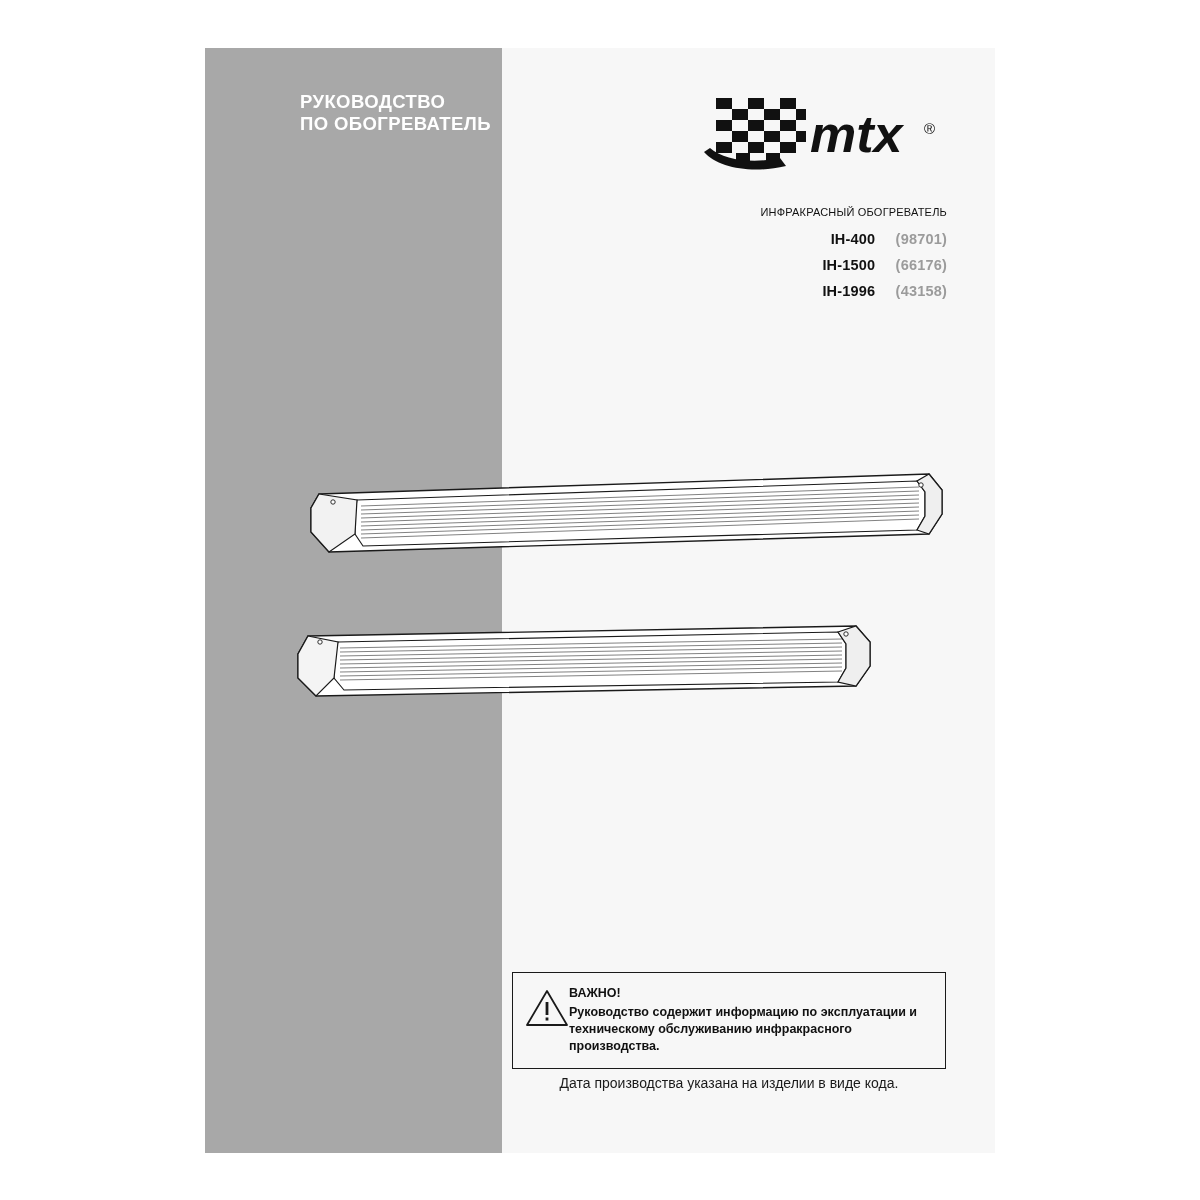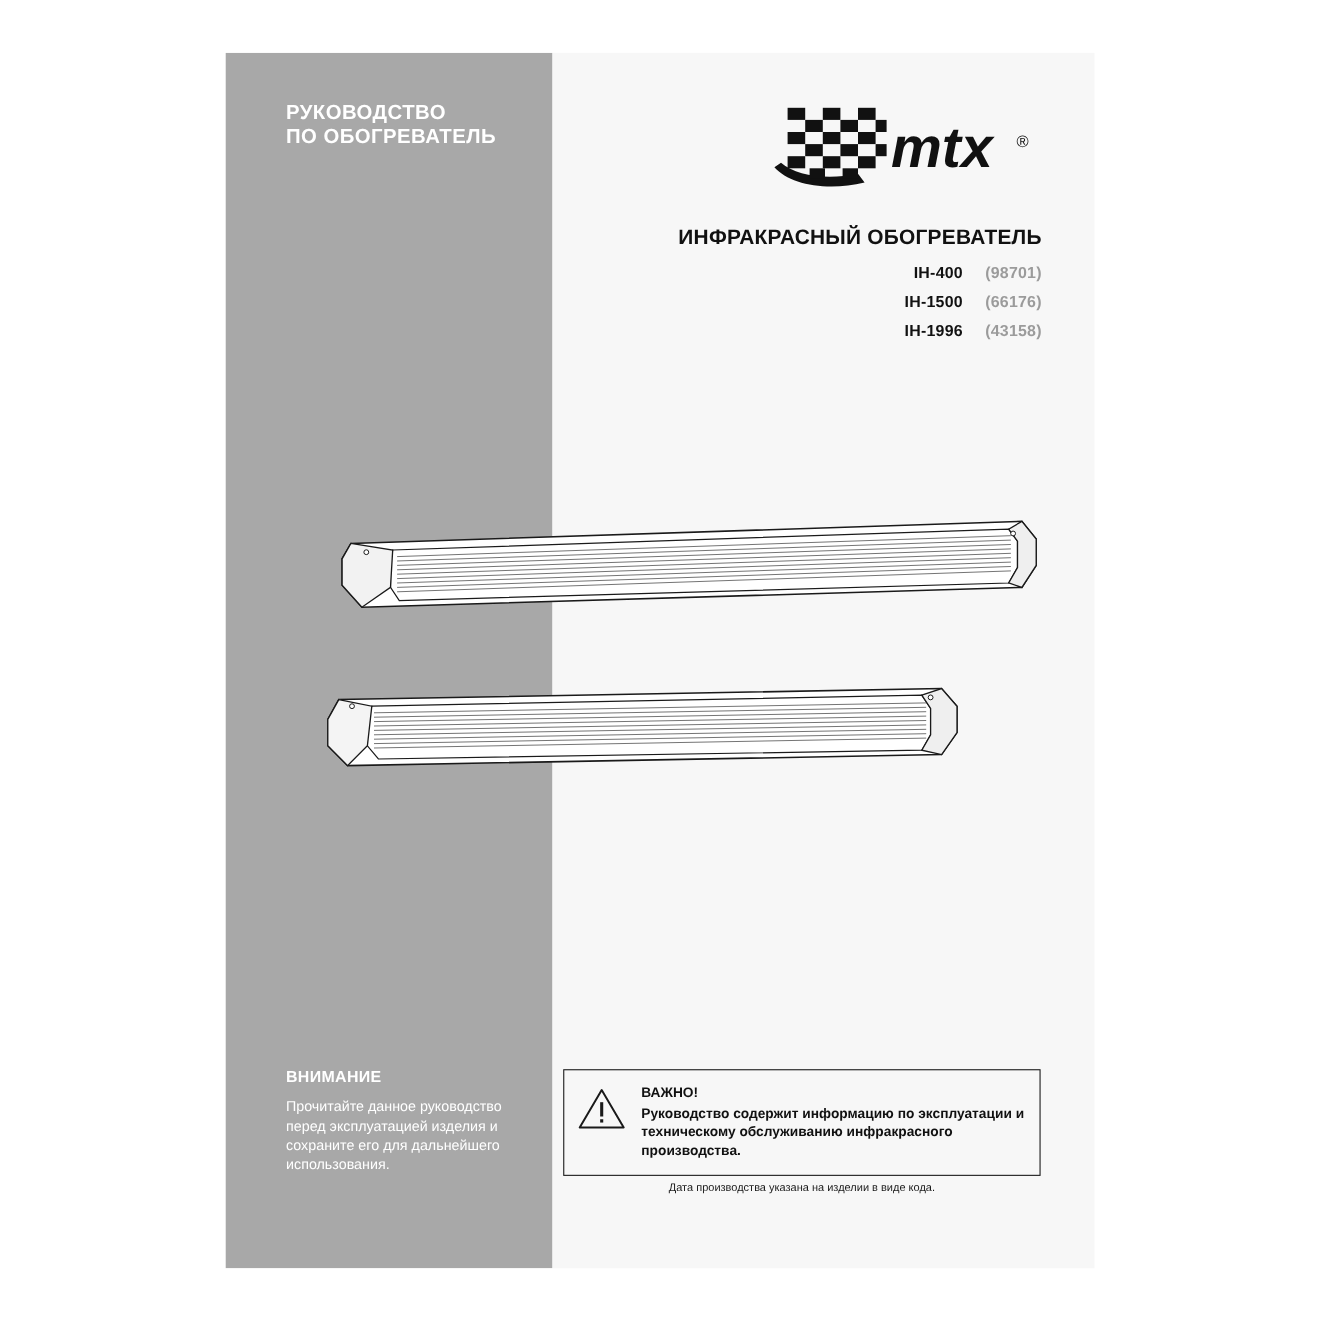"РУКОВОДСТВО" .manual-title span { margin-left: none -> 40px }
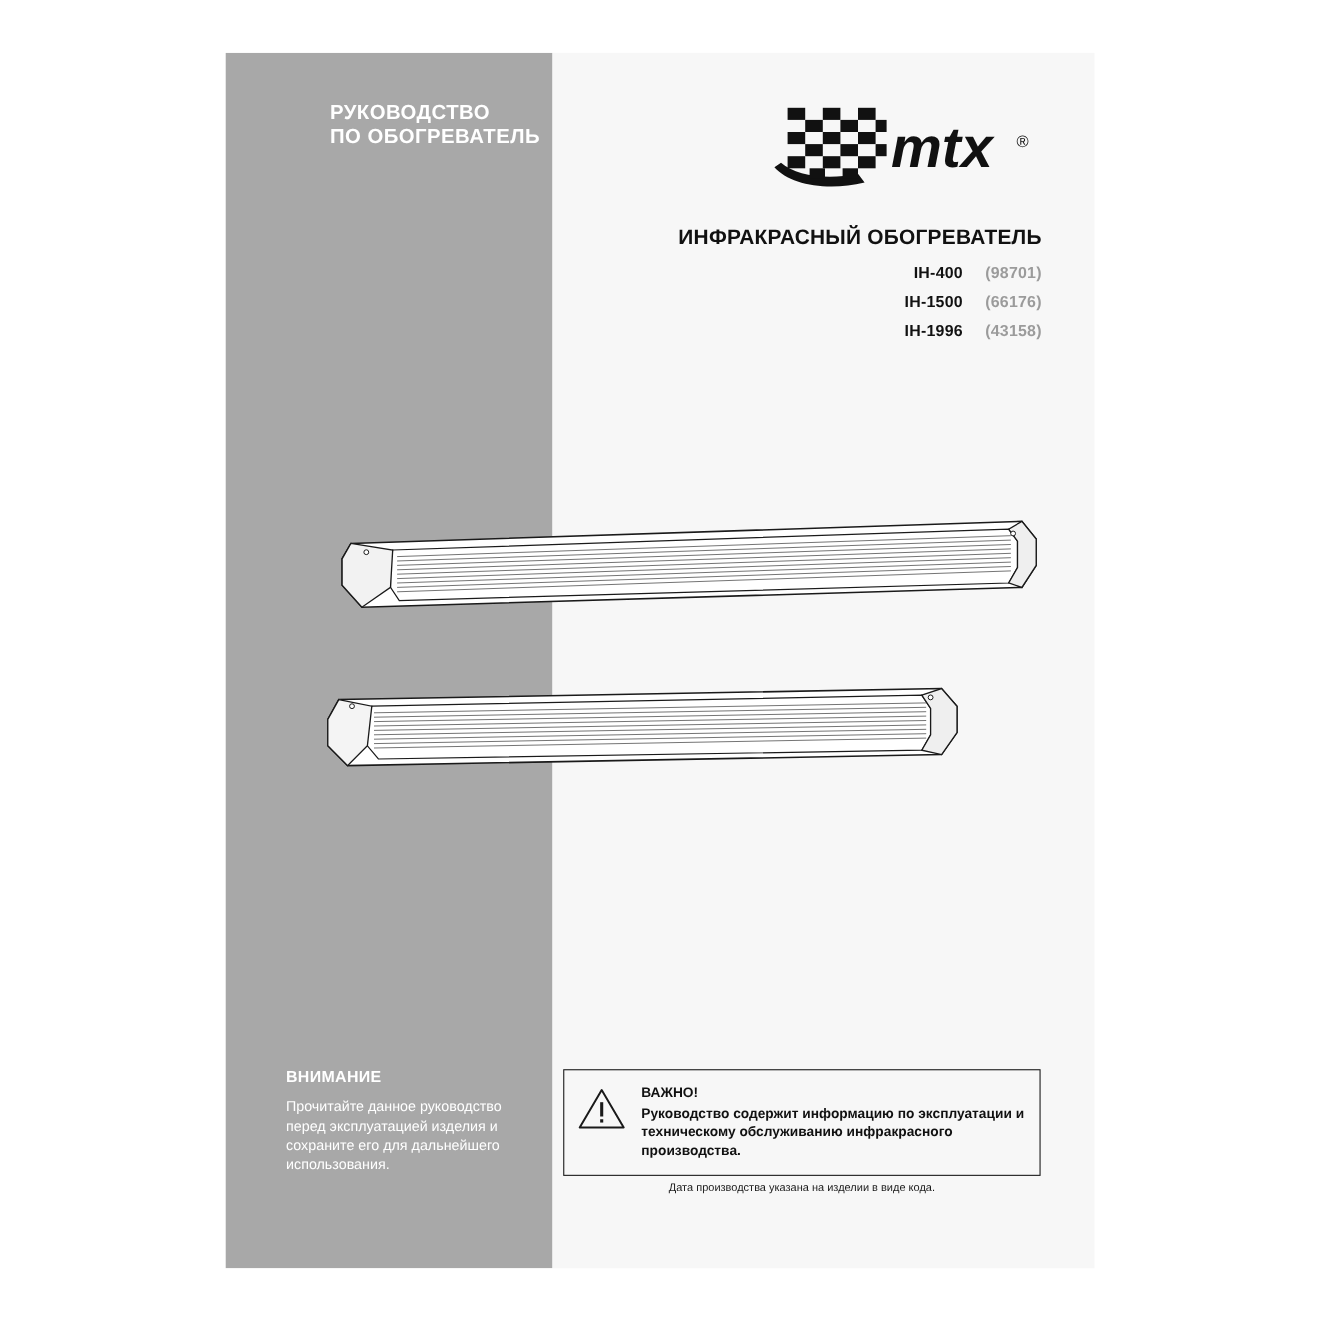"ИНФРАКРАСНЫЙ ОБОГРЕВАТЕЛЬ" .prod-head { font-size: 19px -> 11px; font-weight: bold -> normal }
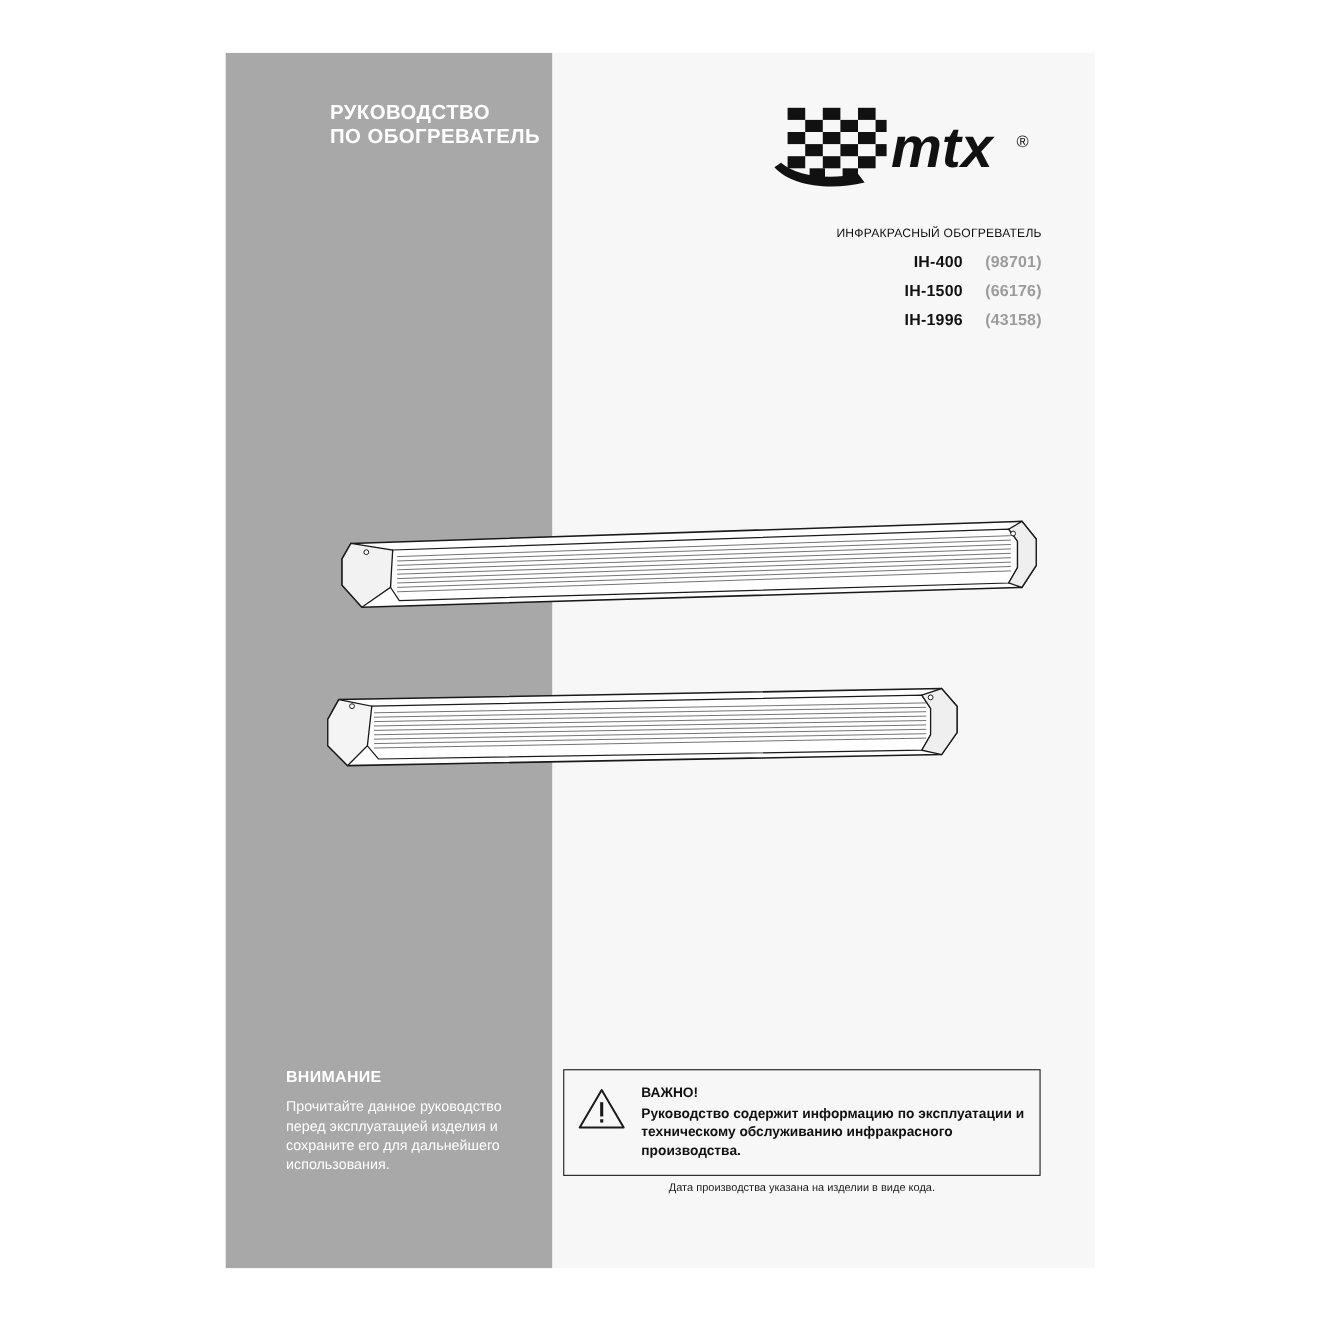"ВНИМАНИЕ" div.attention { html: <div> <div>ВНИМАНИЕ</div> <div>Прочитайте данное руководство перед эксплуатацией изделия и сохраните его для дальнейшего использования.</div> </div> -> none }
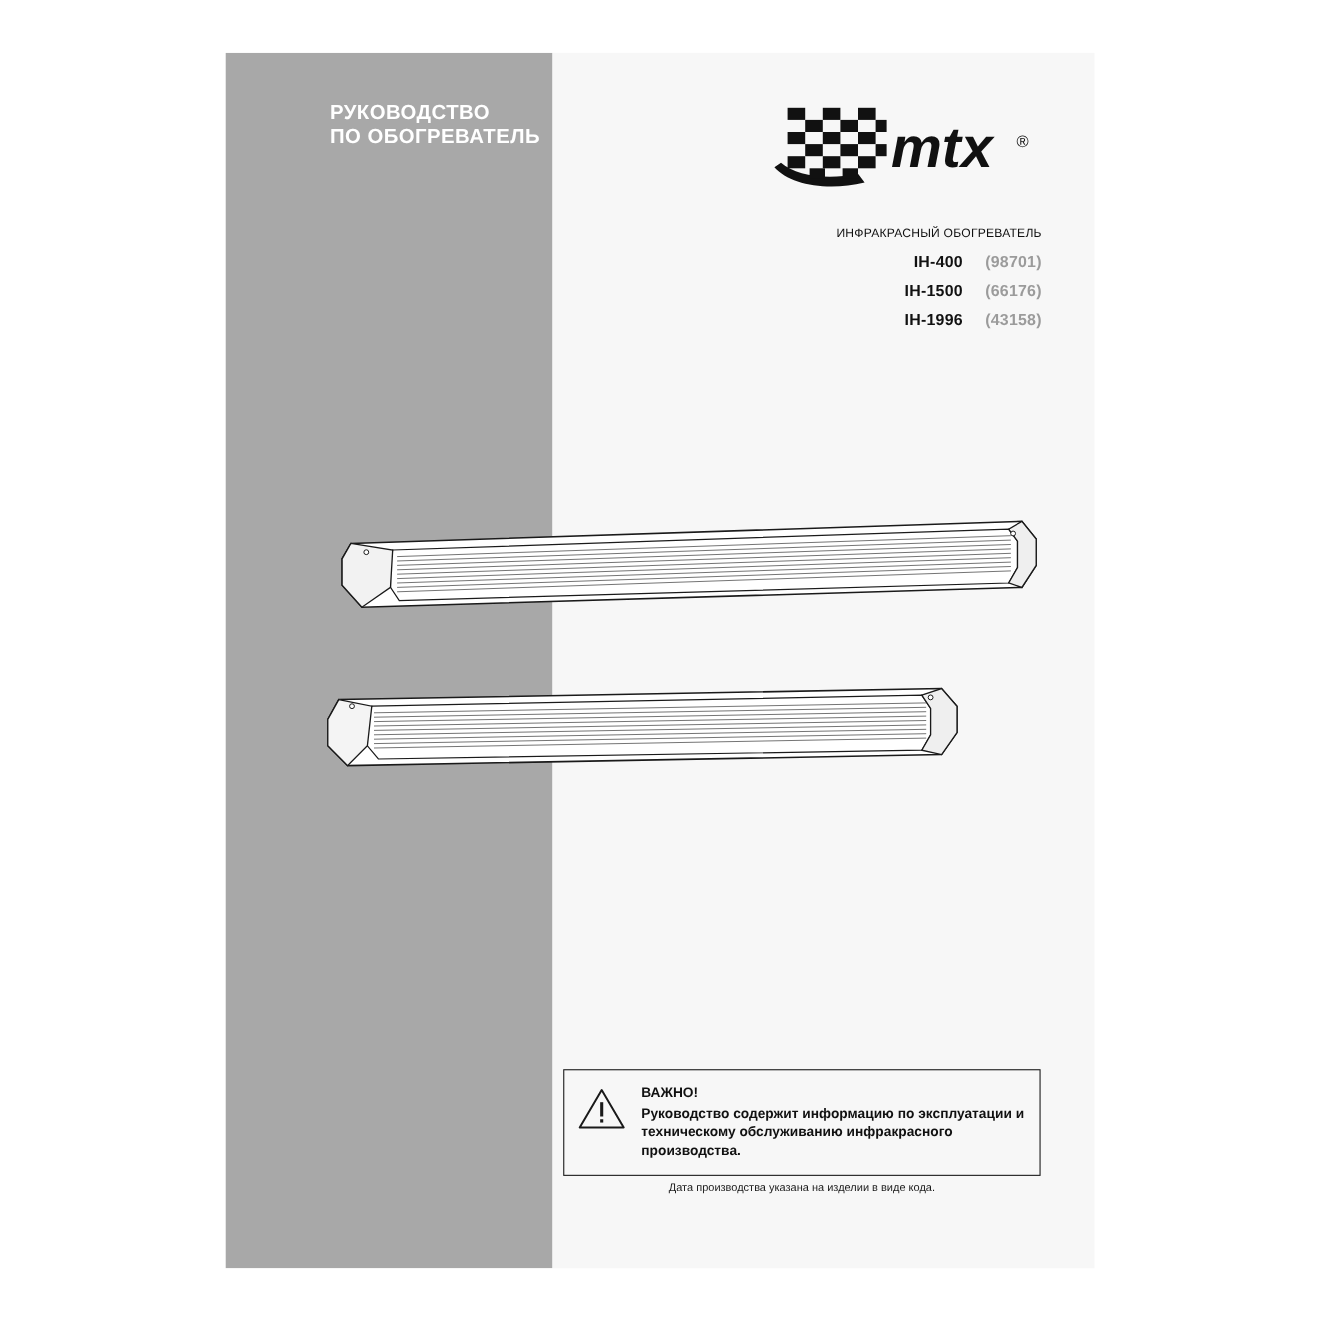"ВАЖНО!" .important-box { gap: 14px -> 0 }
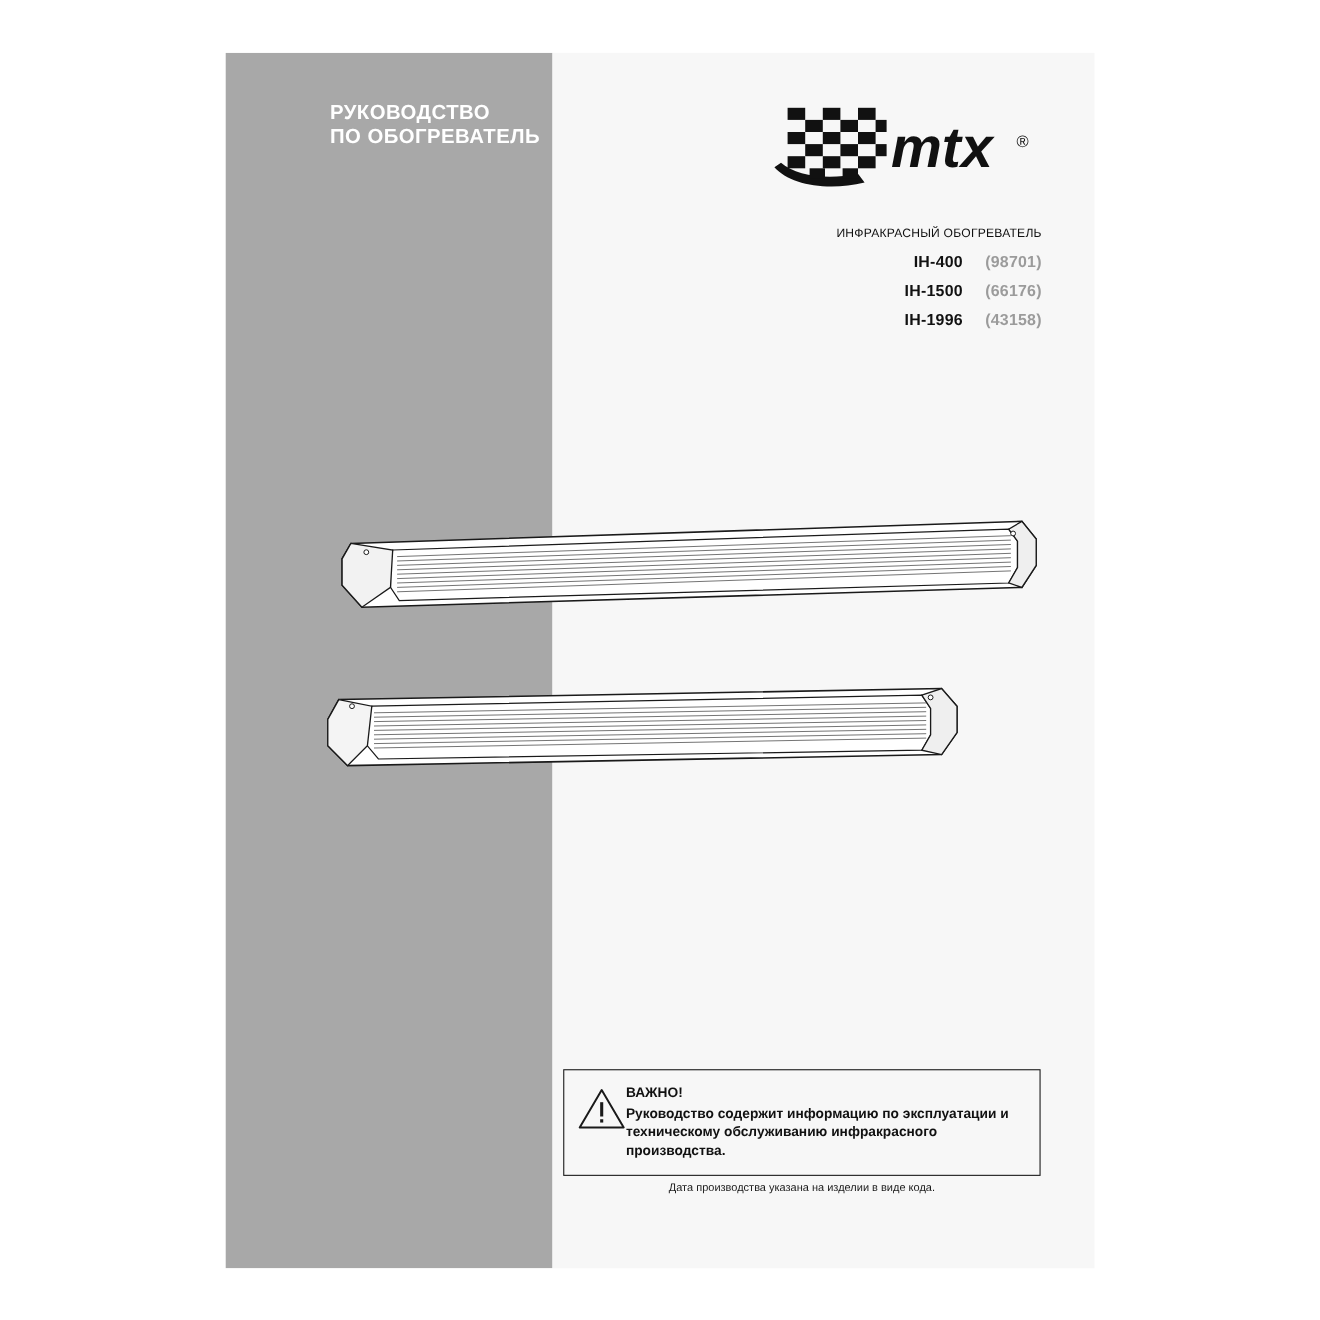"Дата производства указана на изделии" .date-note { font-size: 10px -> 14px }
